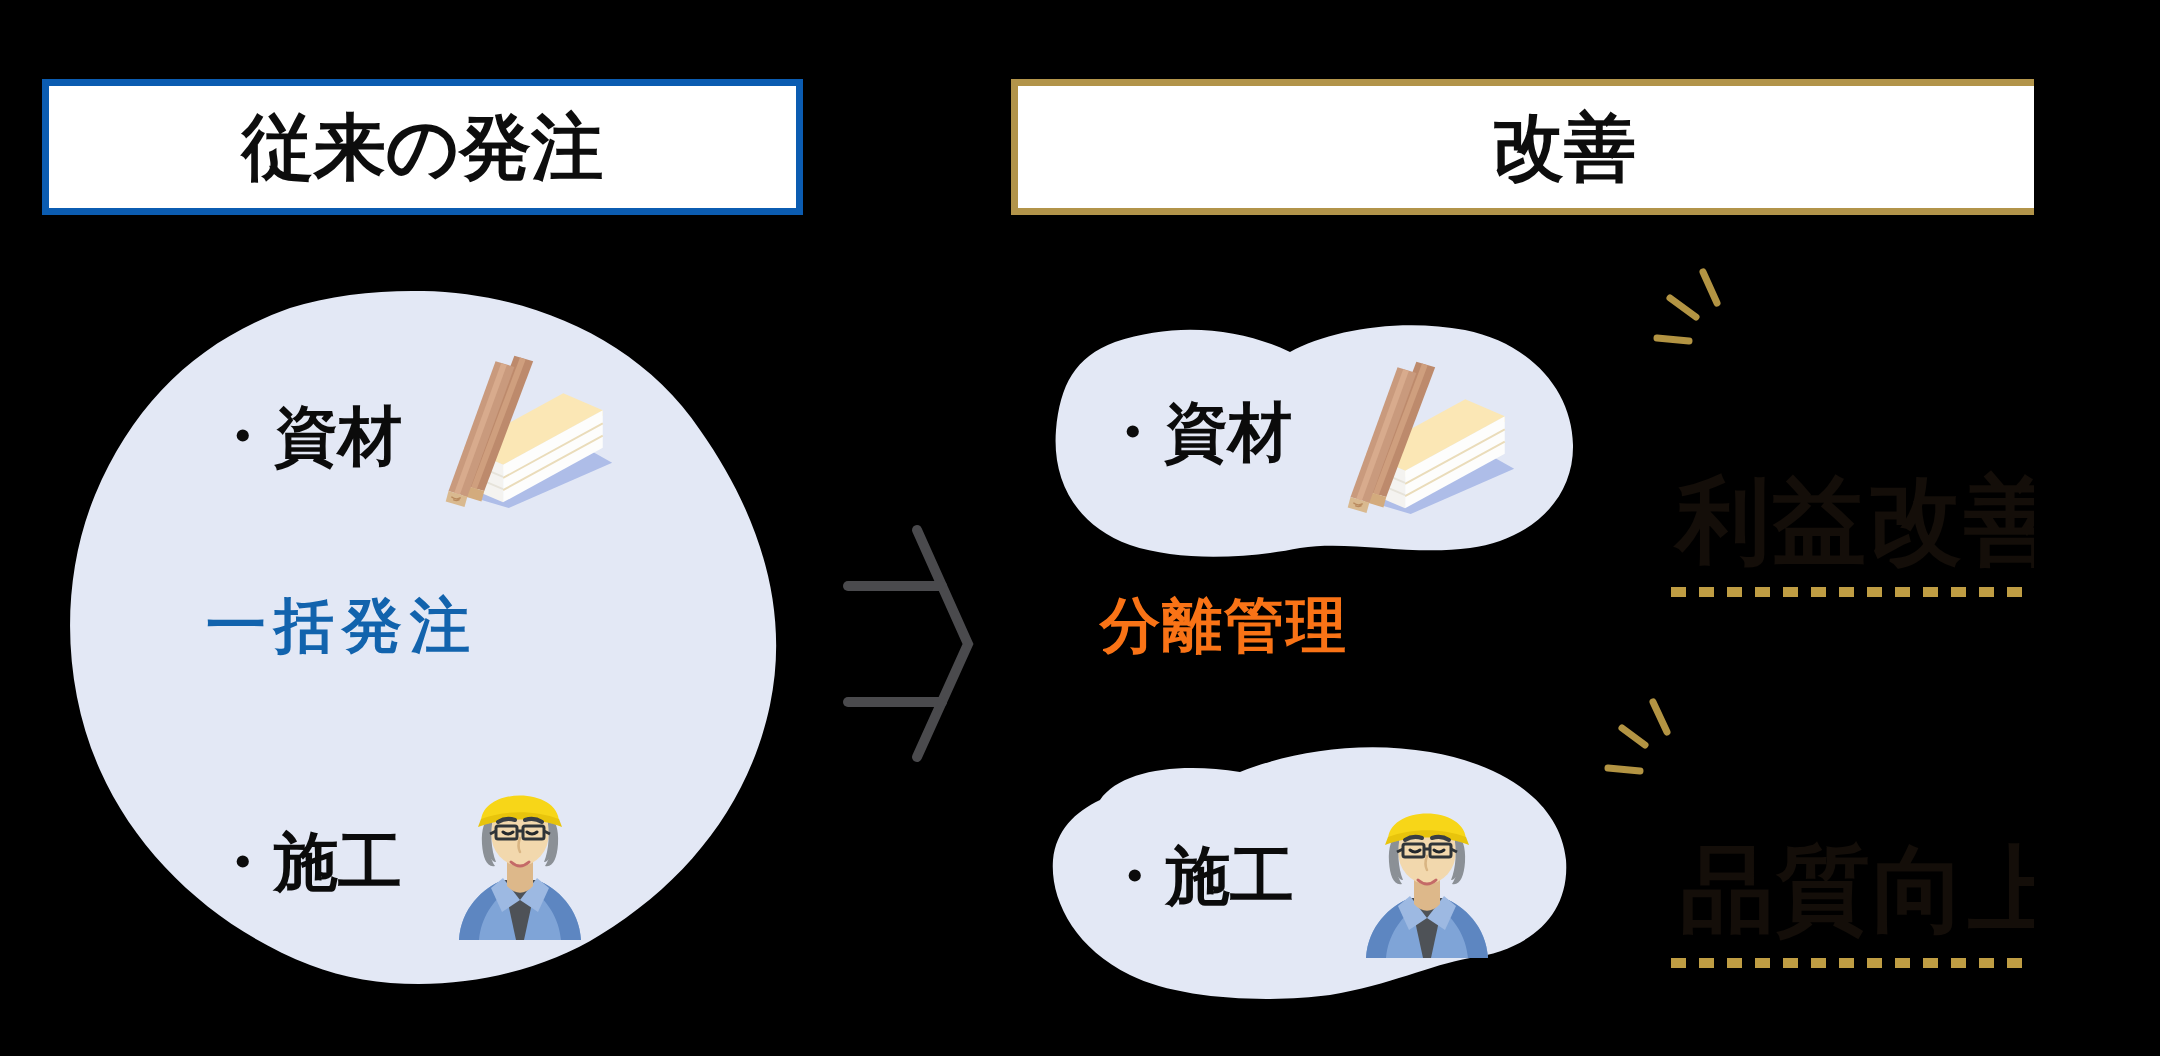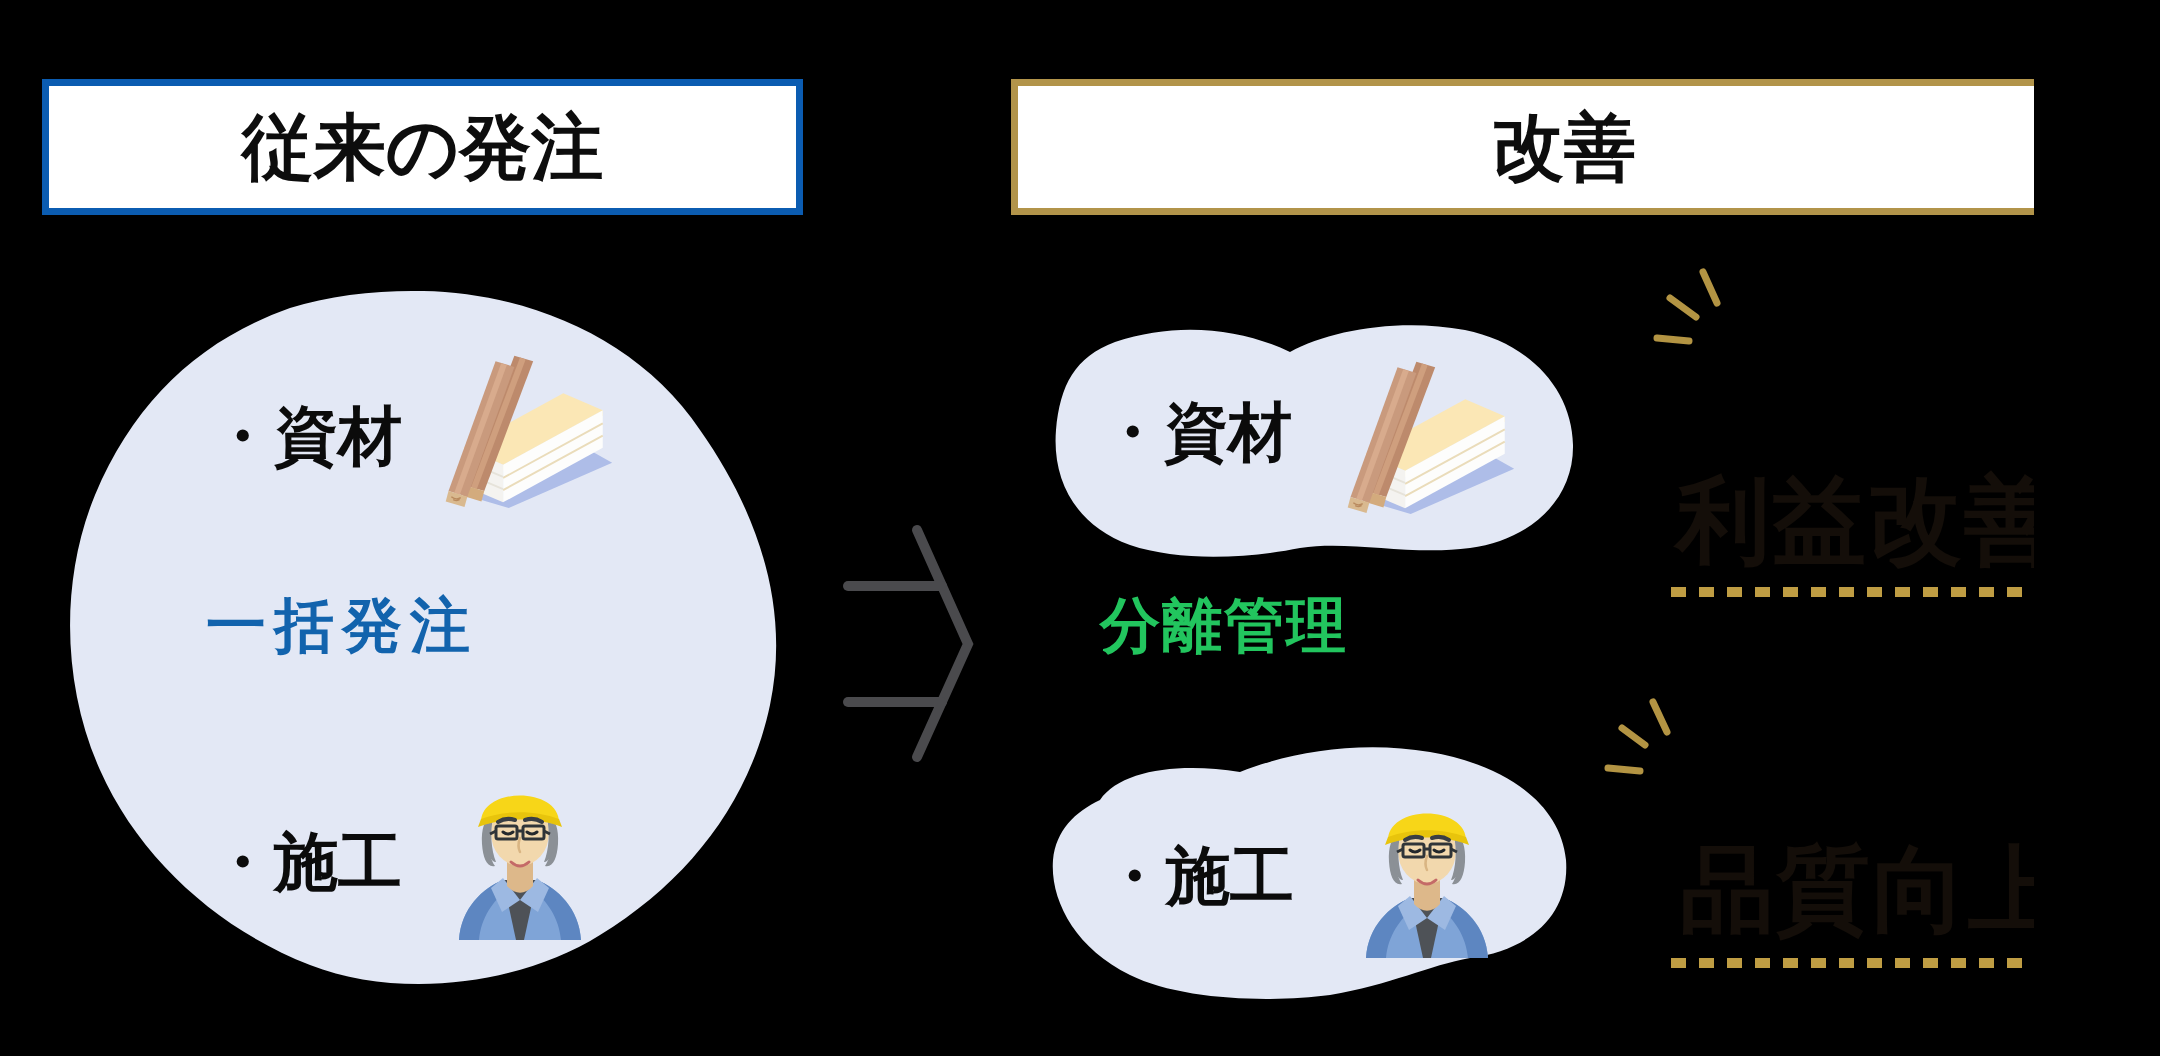"分離管理" .kw-separate { color: #22c55e -> #f97316 }
